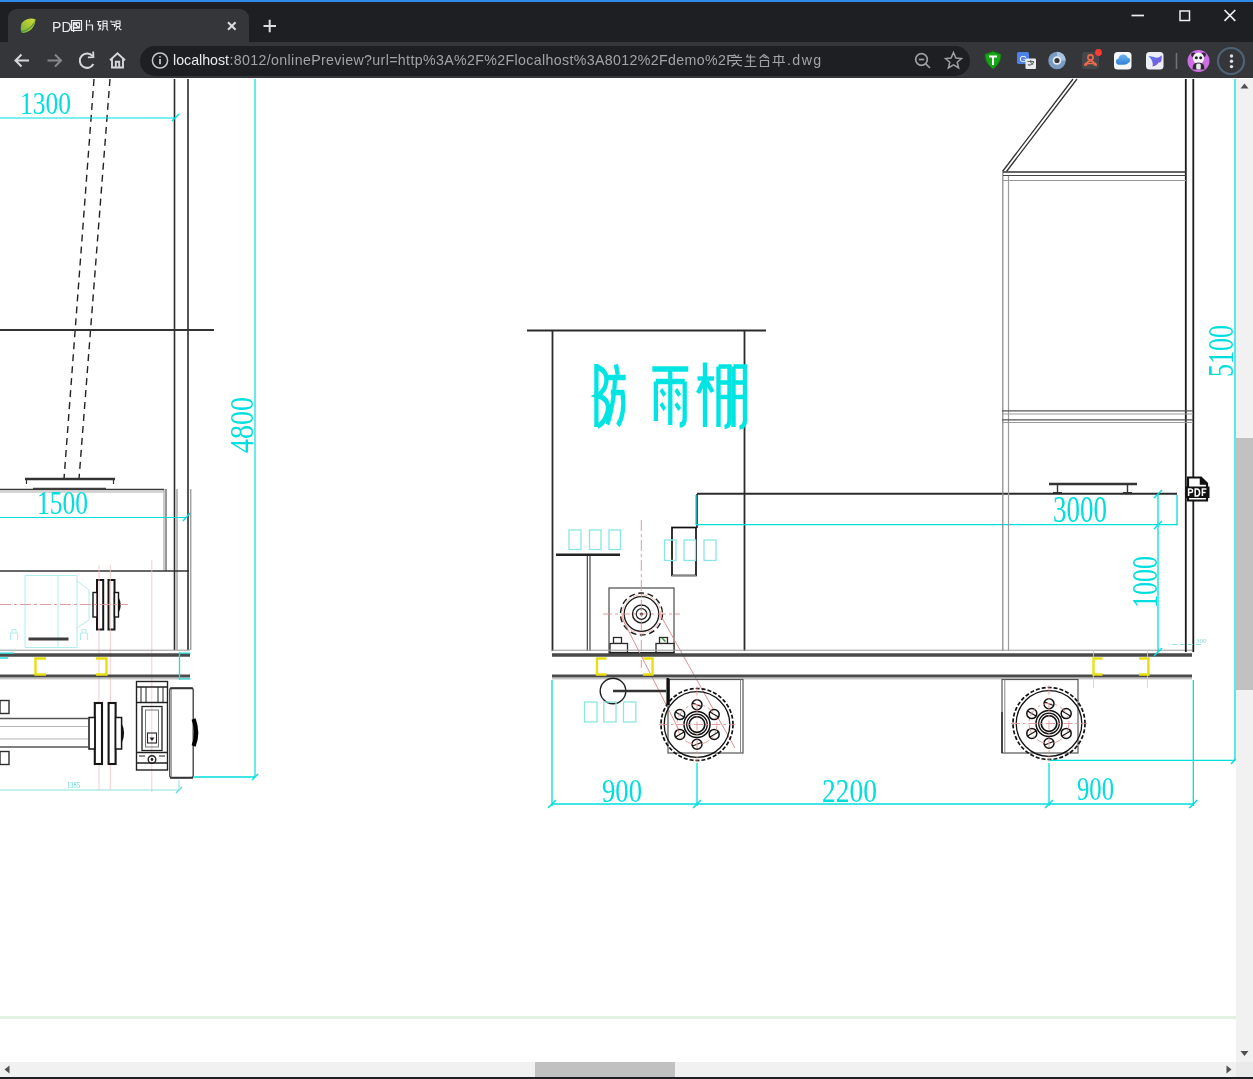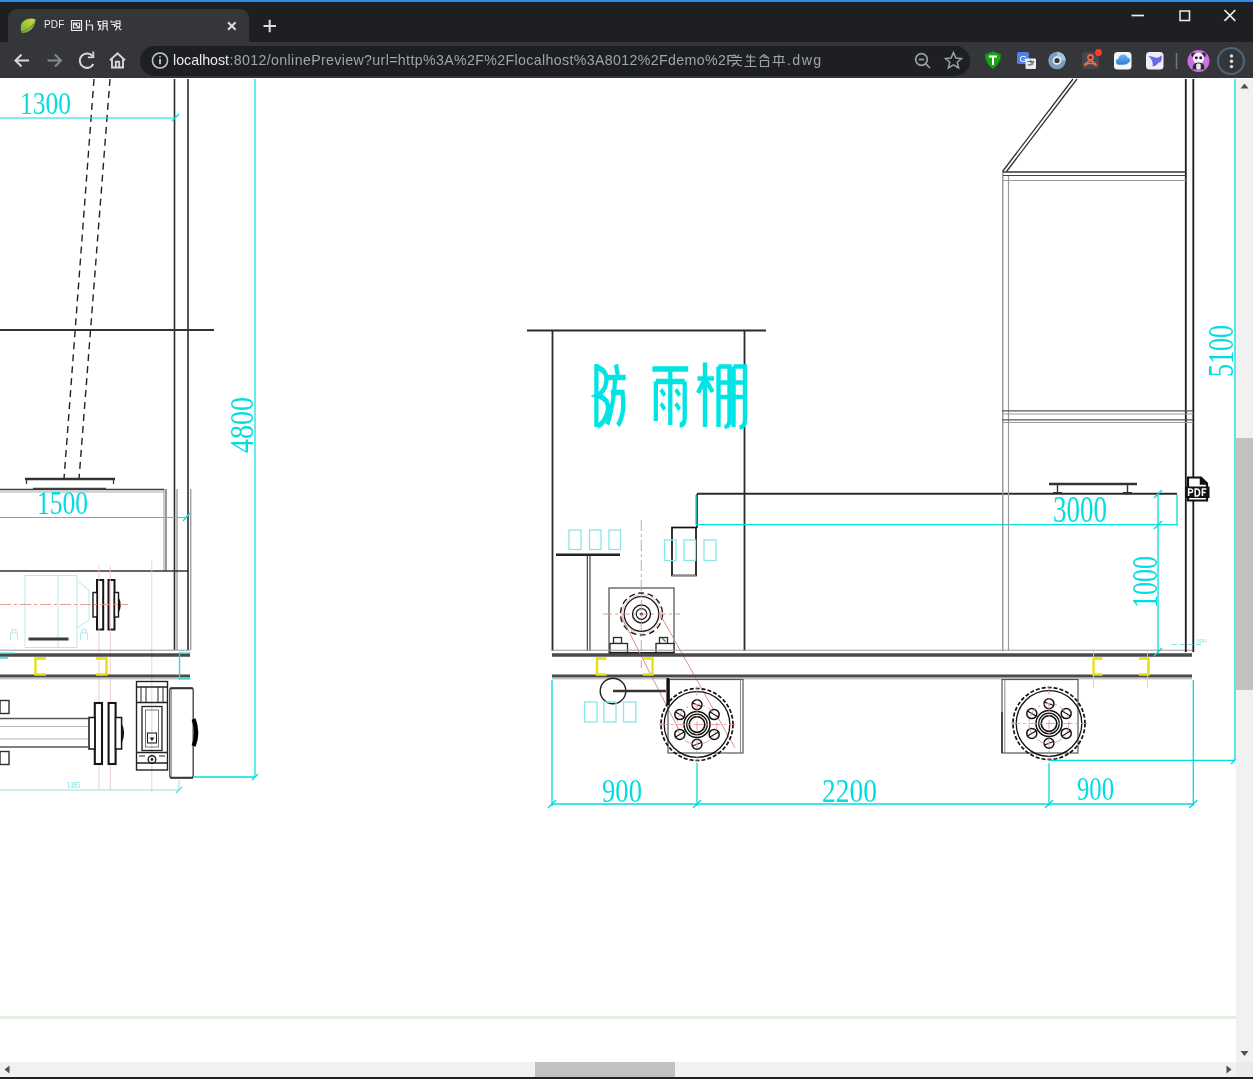"PDF" #tabtitle { font-size: 10px -> 14px; left: 44px -> 52px }
